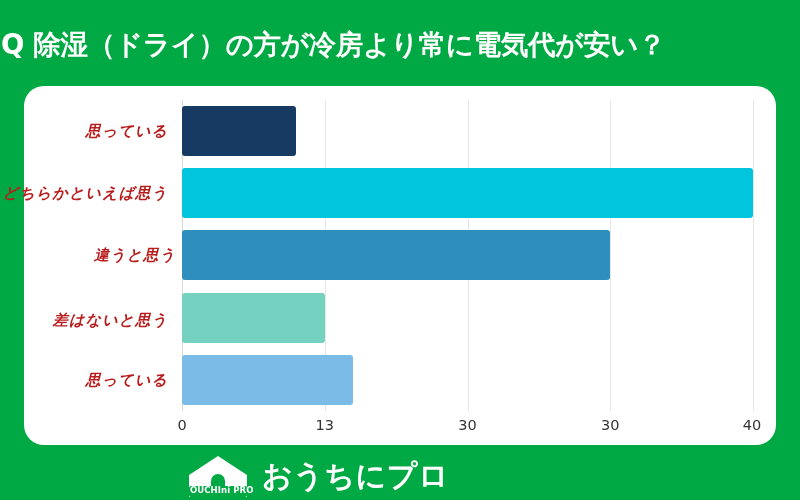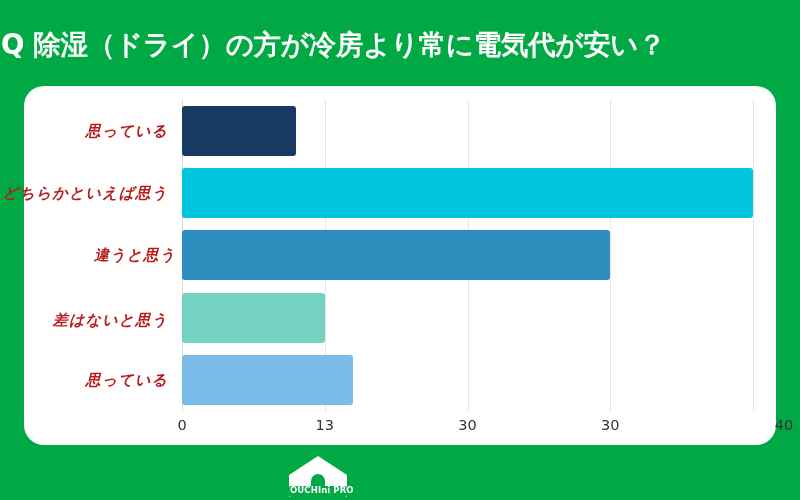"40" div.tick-label { left: 602px -> 570px }
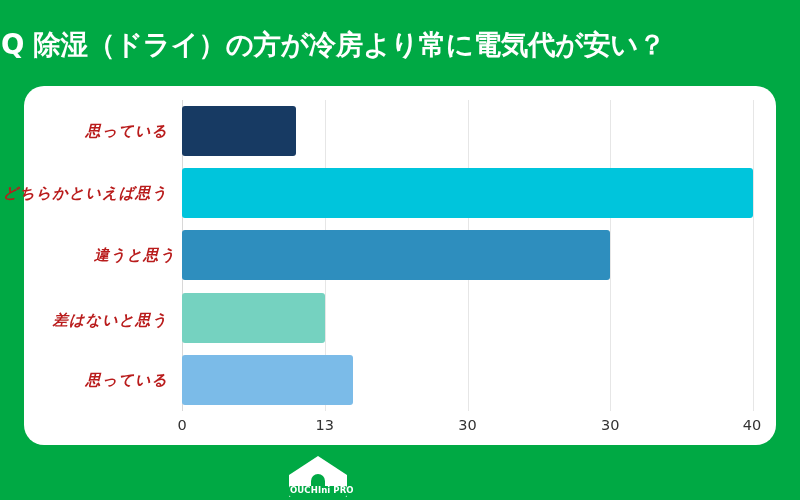"おうちにプロ" div { html: none -> <div>おうちにプロ</div> }
